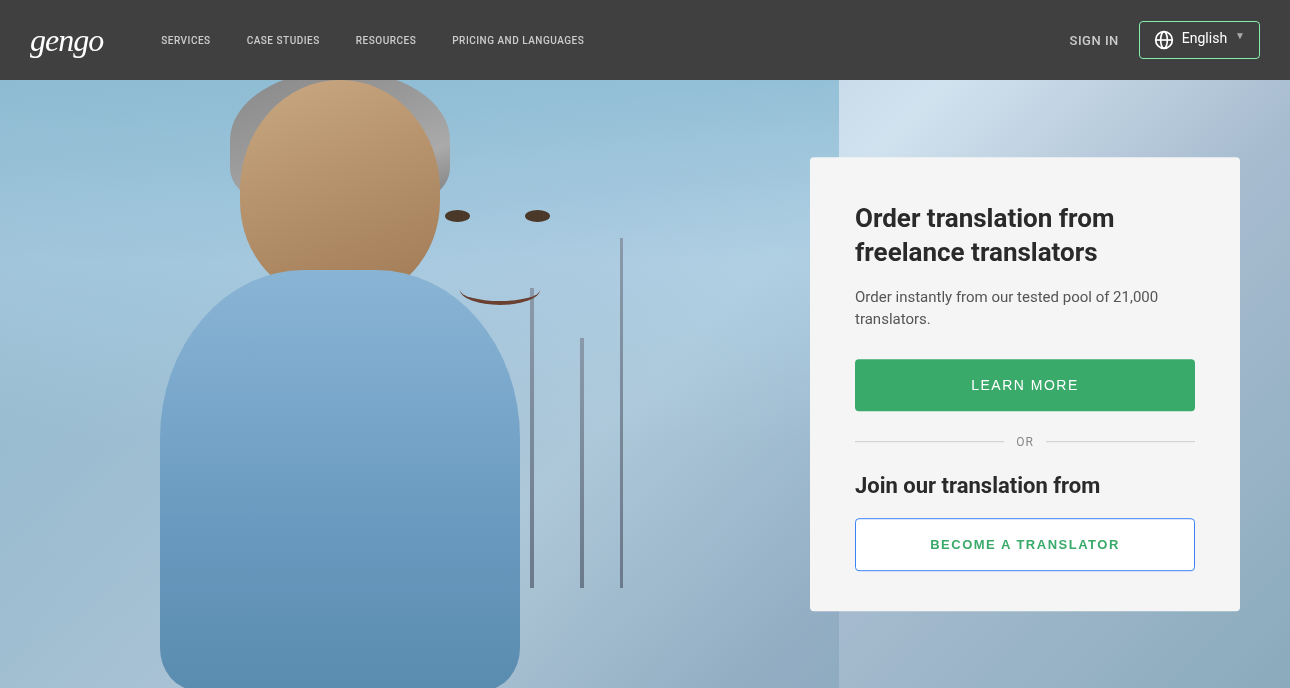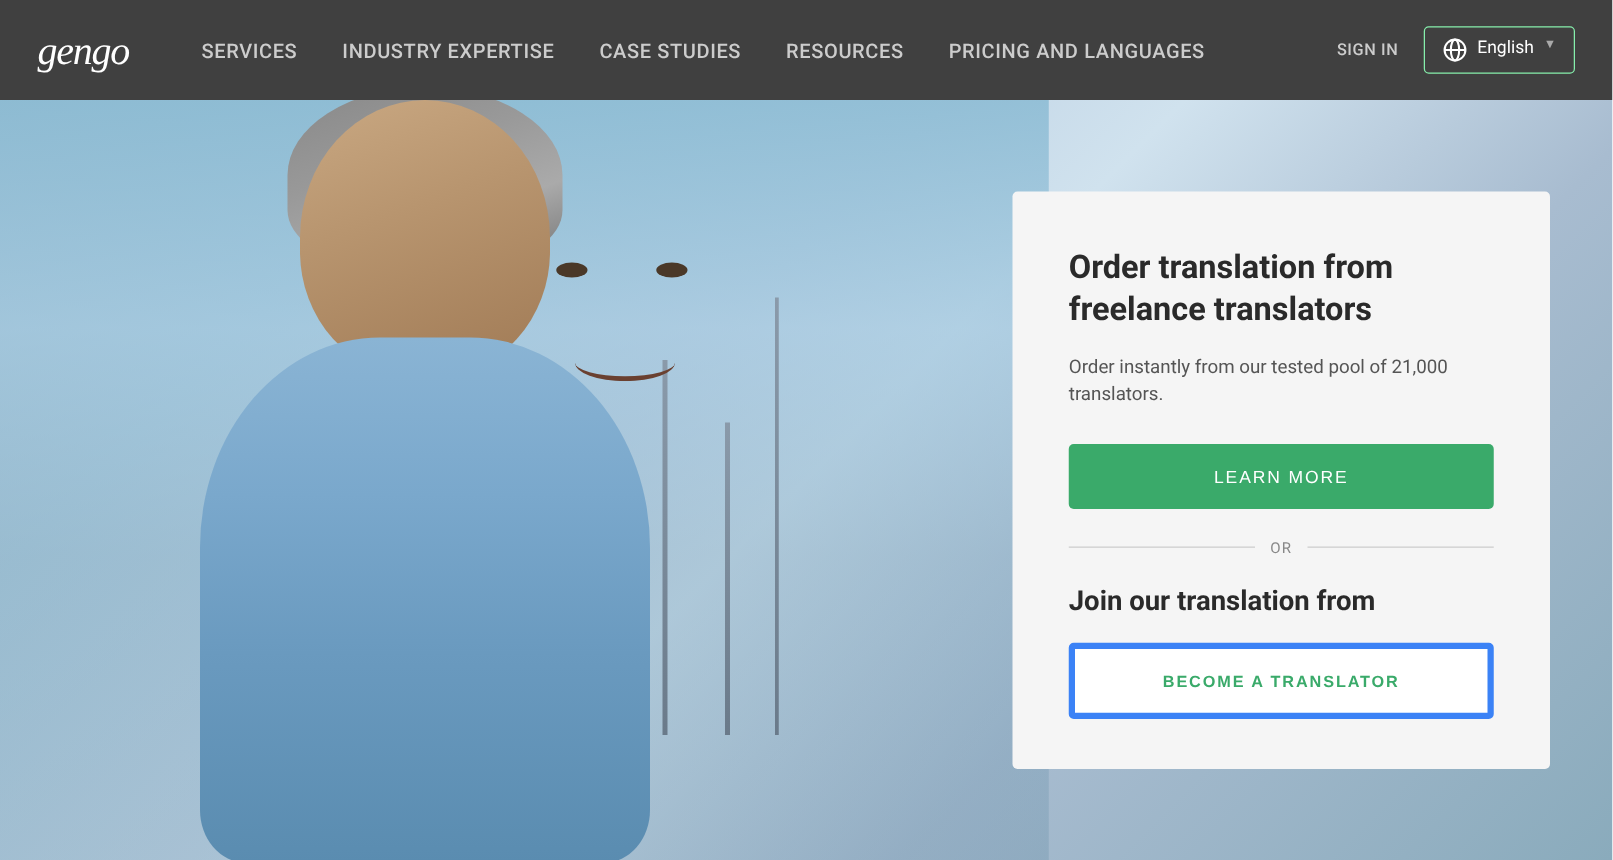"SERVICES" .nav-link { font-size: 16px -> 10px }
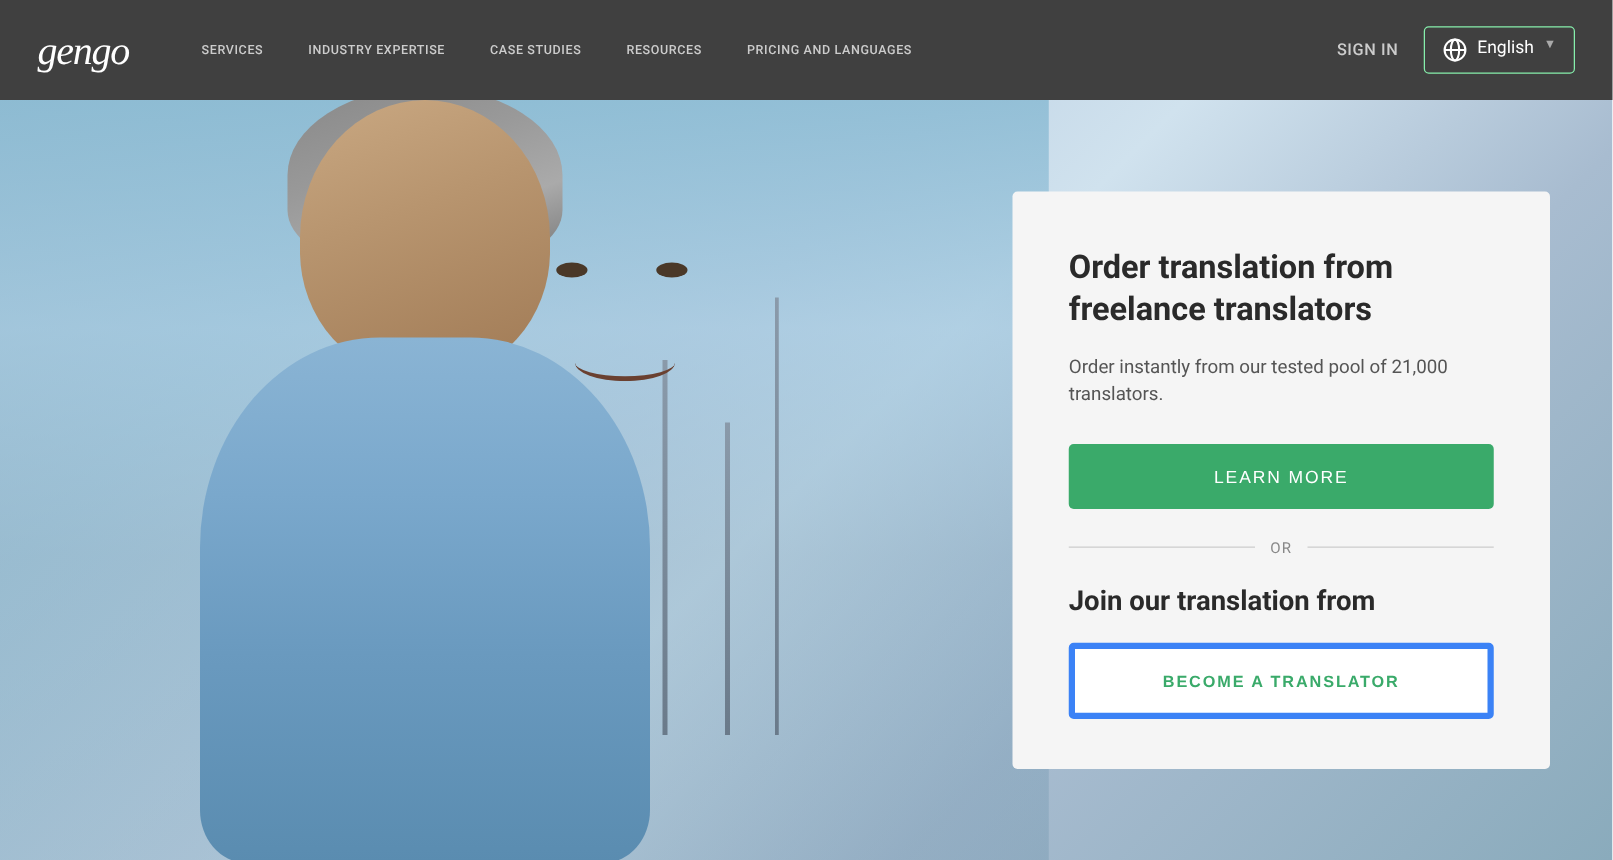"INDUSTRY EXPERTISE" a.nav-link { html: <a>INDUSTRY EXPERTISE</a> -> none }
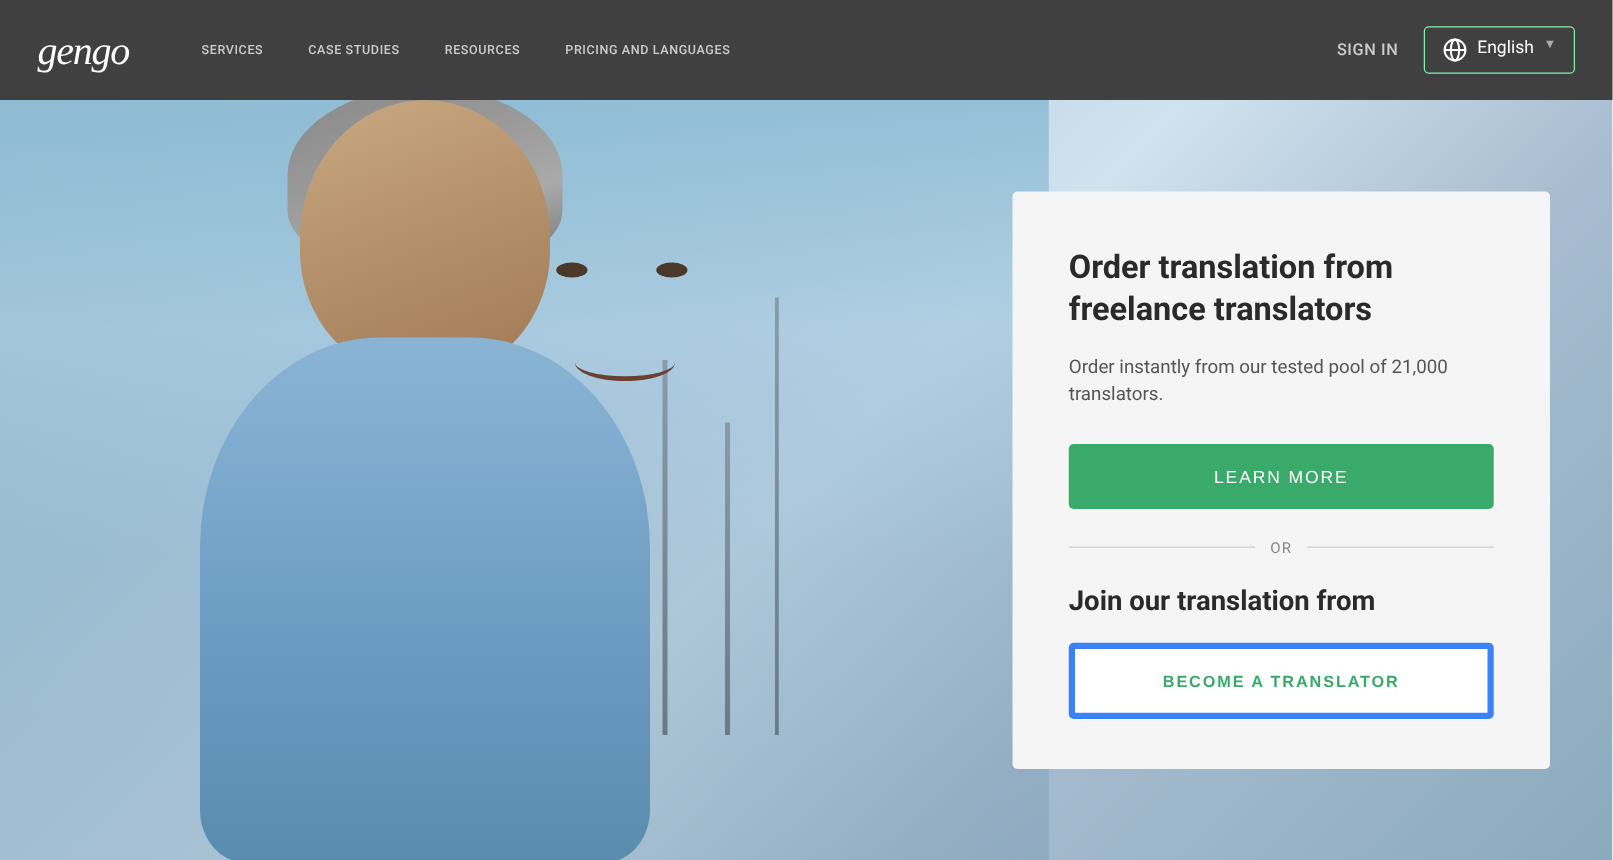"BECOME A TRANSLATOR" .btn-become-translator { border: 5px solid #3b82f6 -> 1px solid #3b82f6 }
